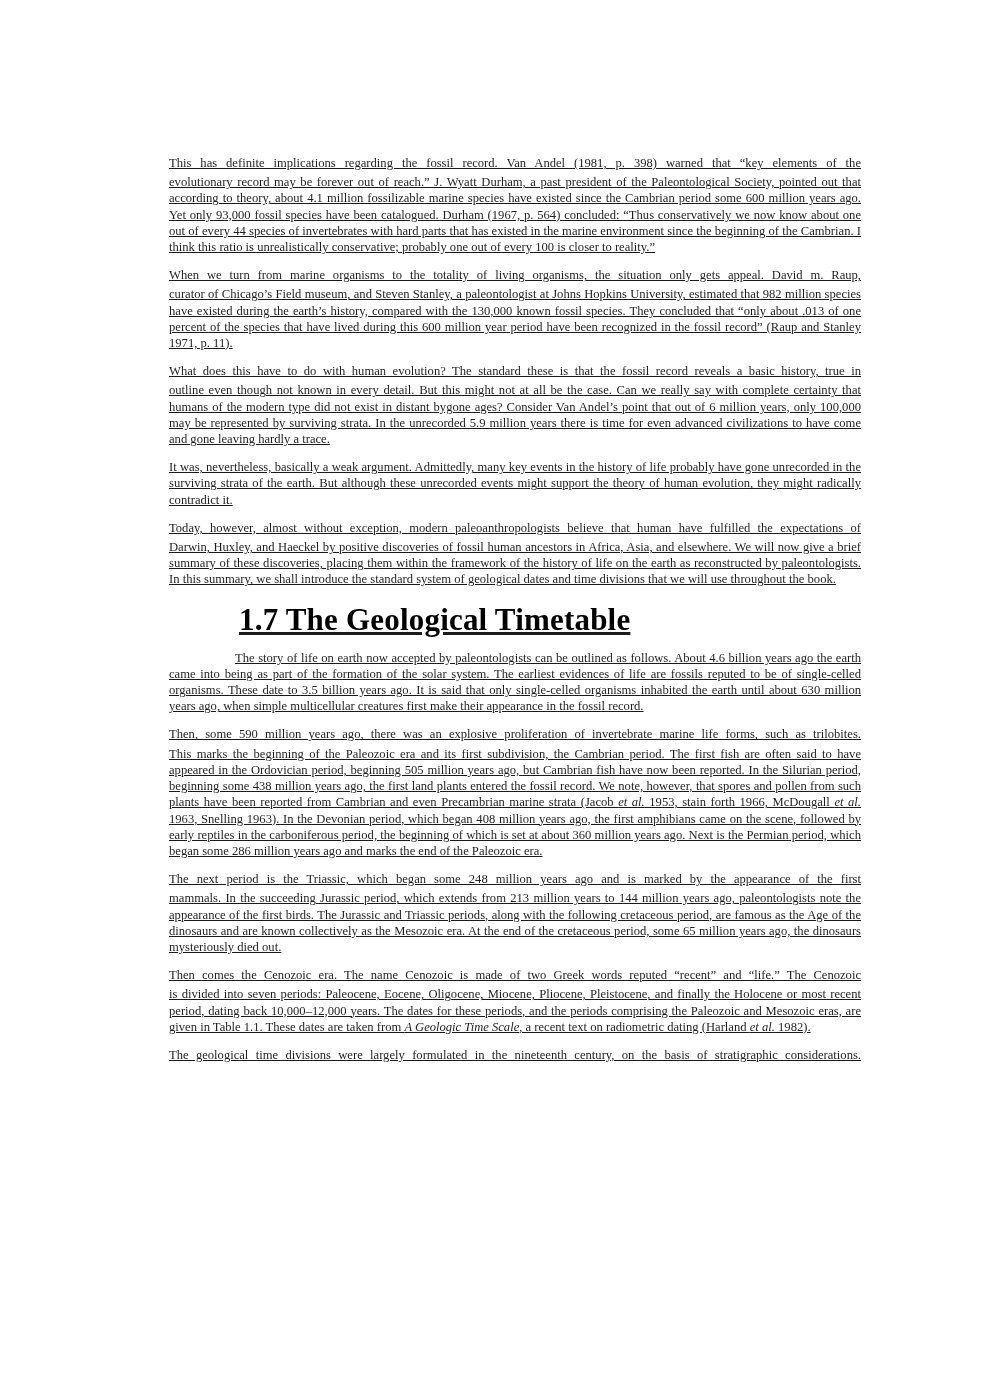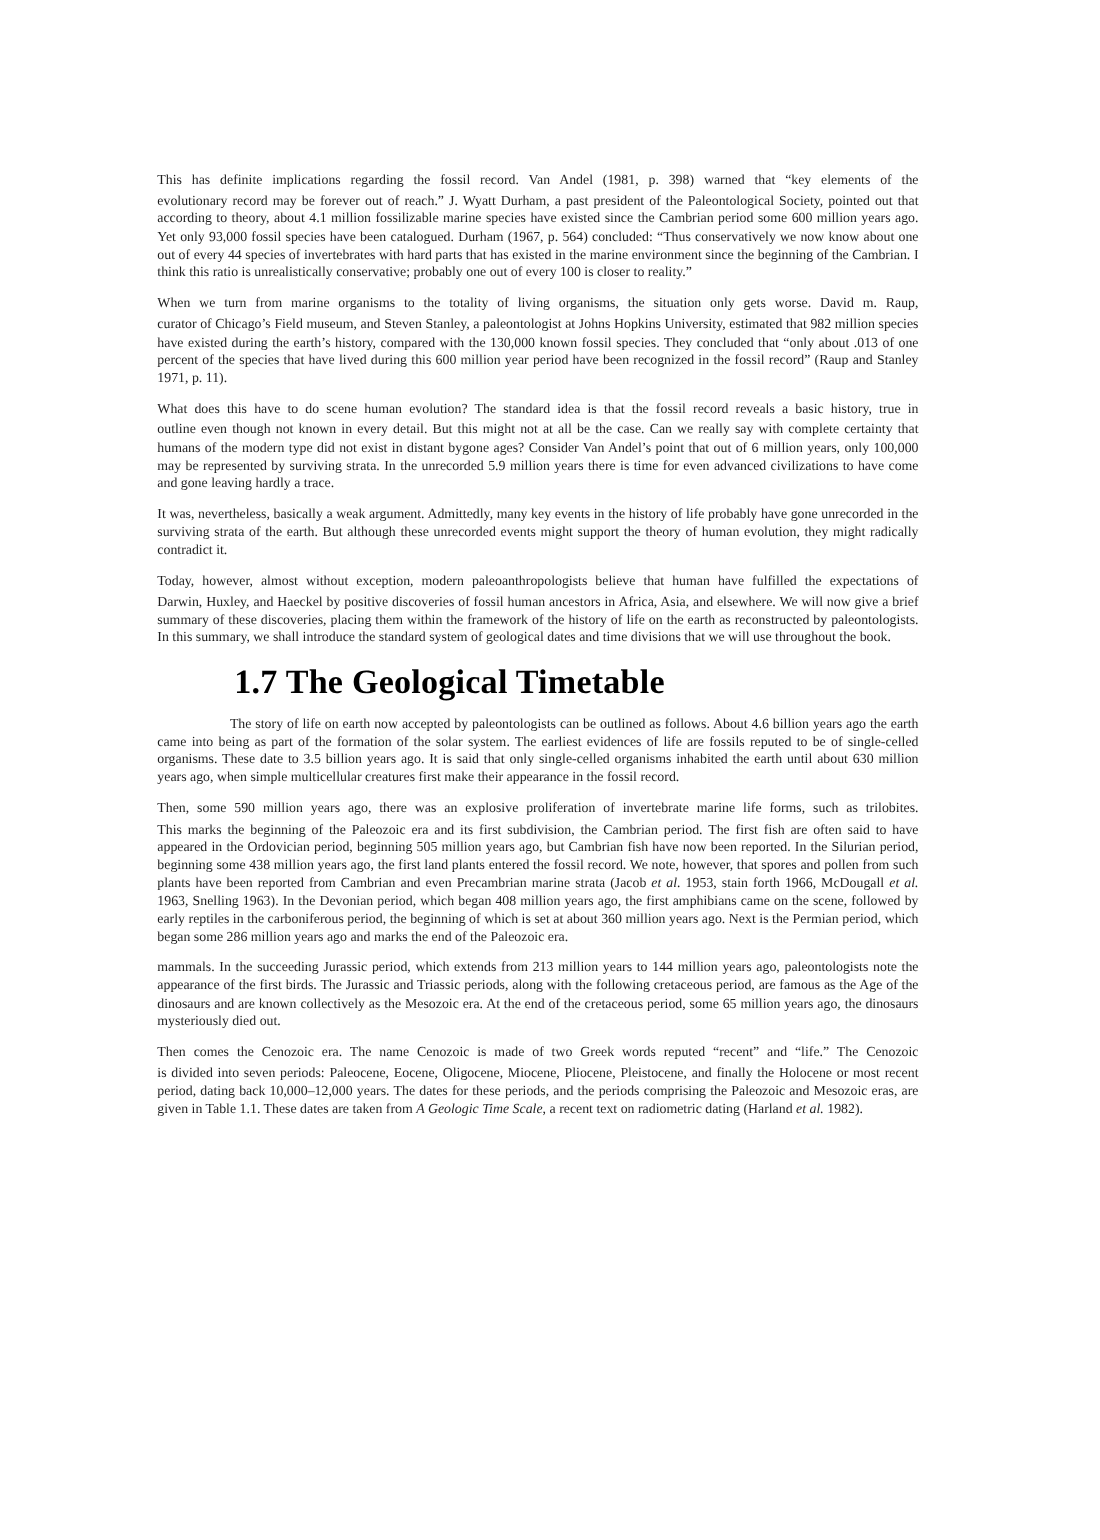"This has definite implications regarding" .page { left: 143px -> 169px; text-decoration: none -> underline }
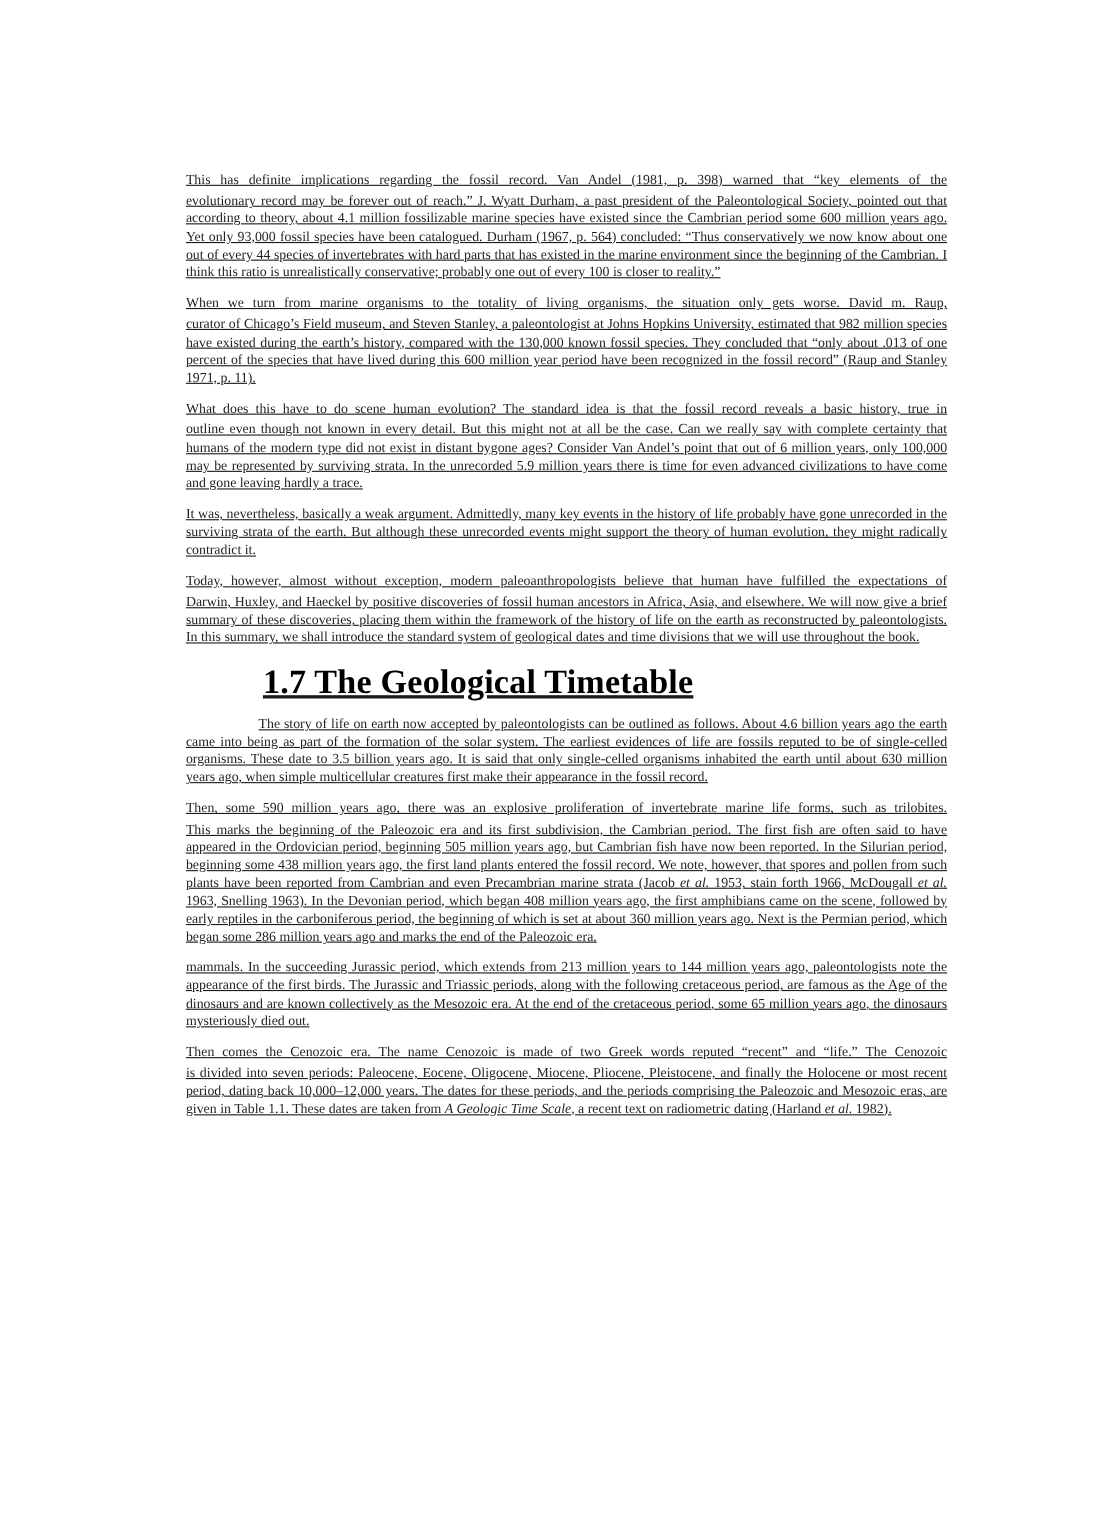"When we turn from marine" span.first-line { text: worse -> appeal }
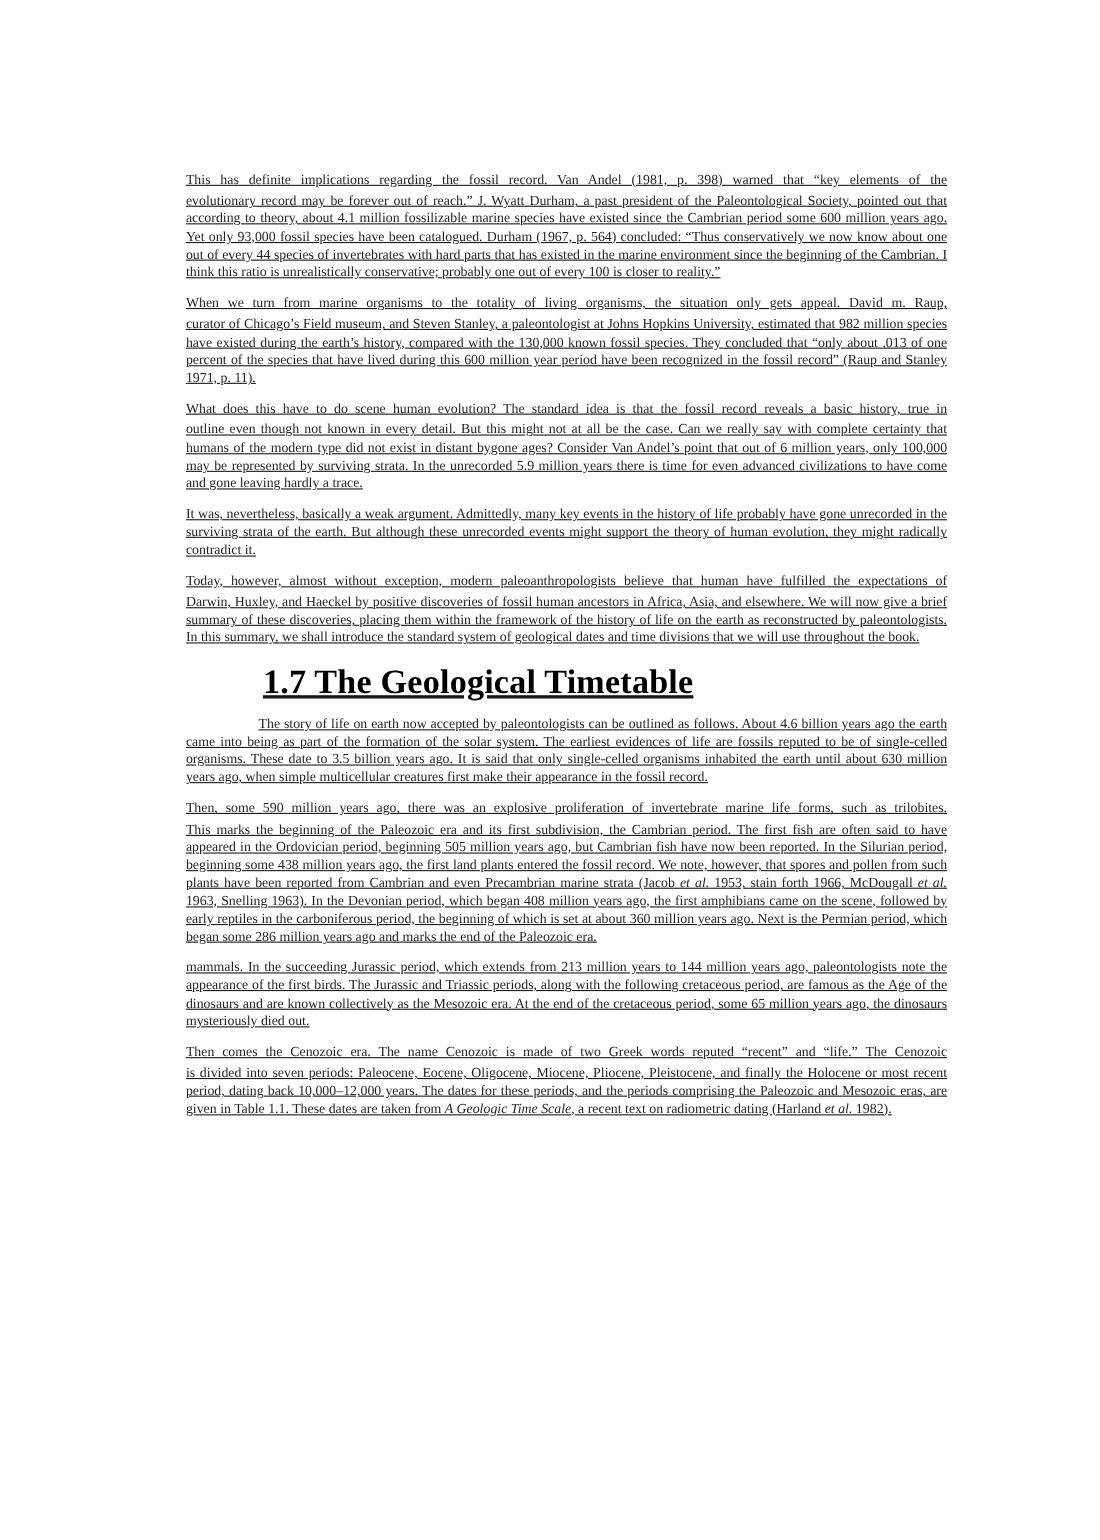"What does this have to" span.first-line { text: scene human evolution? The standard idea -> with human evolution? The standard these }
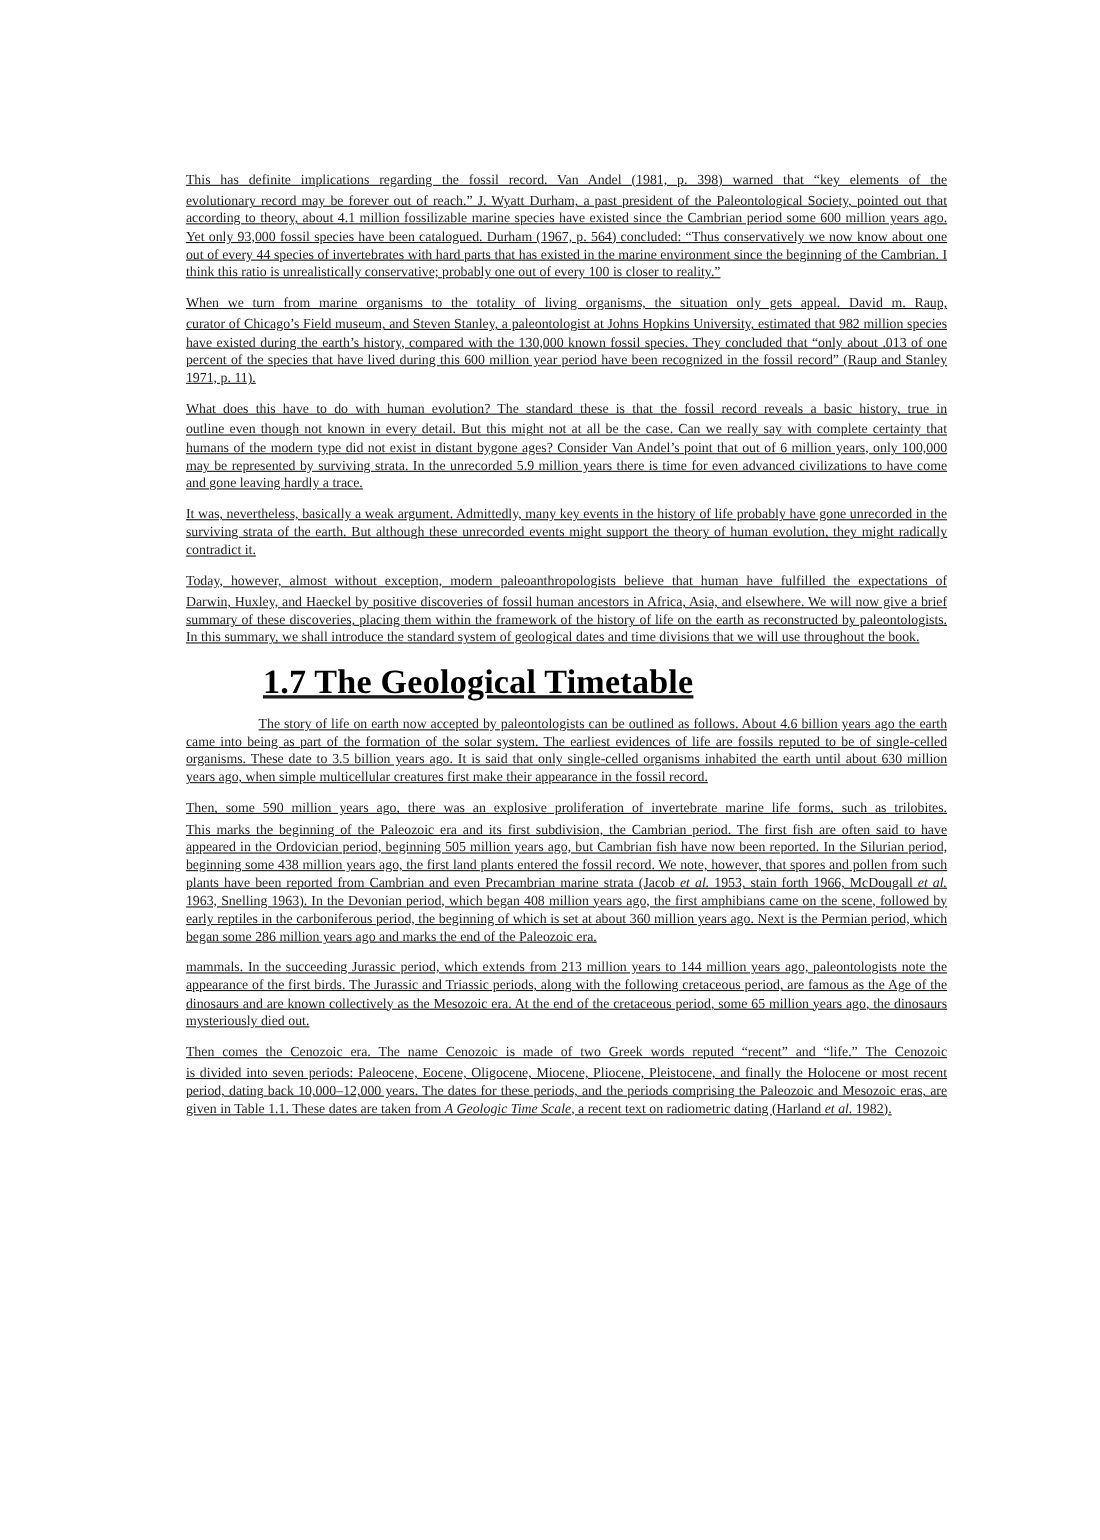"The next period is the" span.first-line { html: none -> <span>The next period is the Triassic, which began some 248 million years ago and is marked by the appearance of the first</span> }
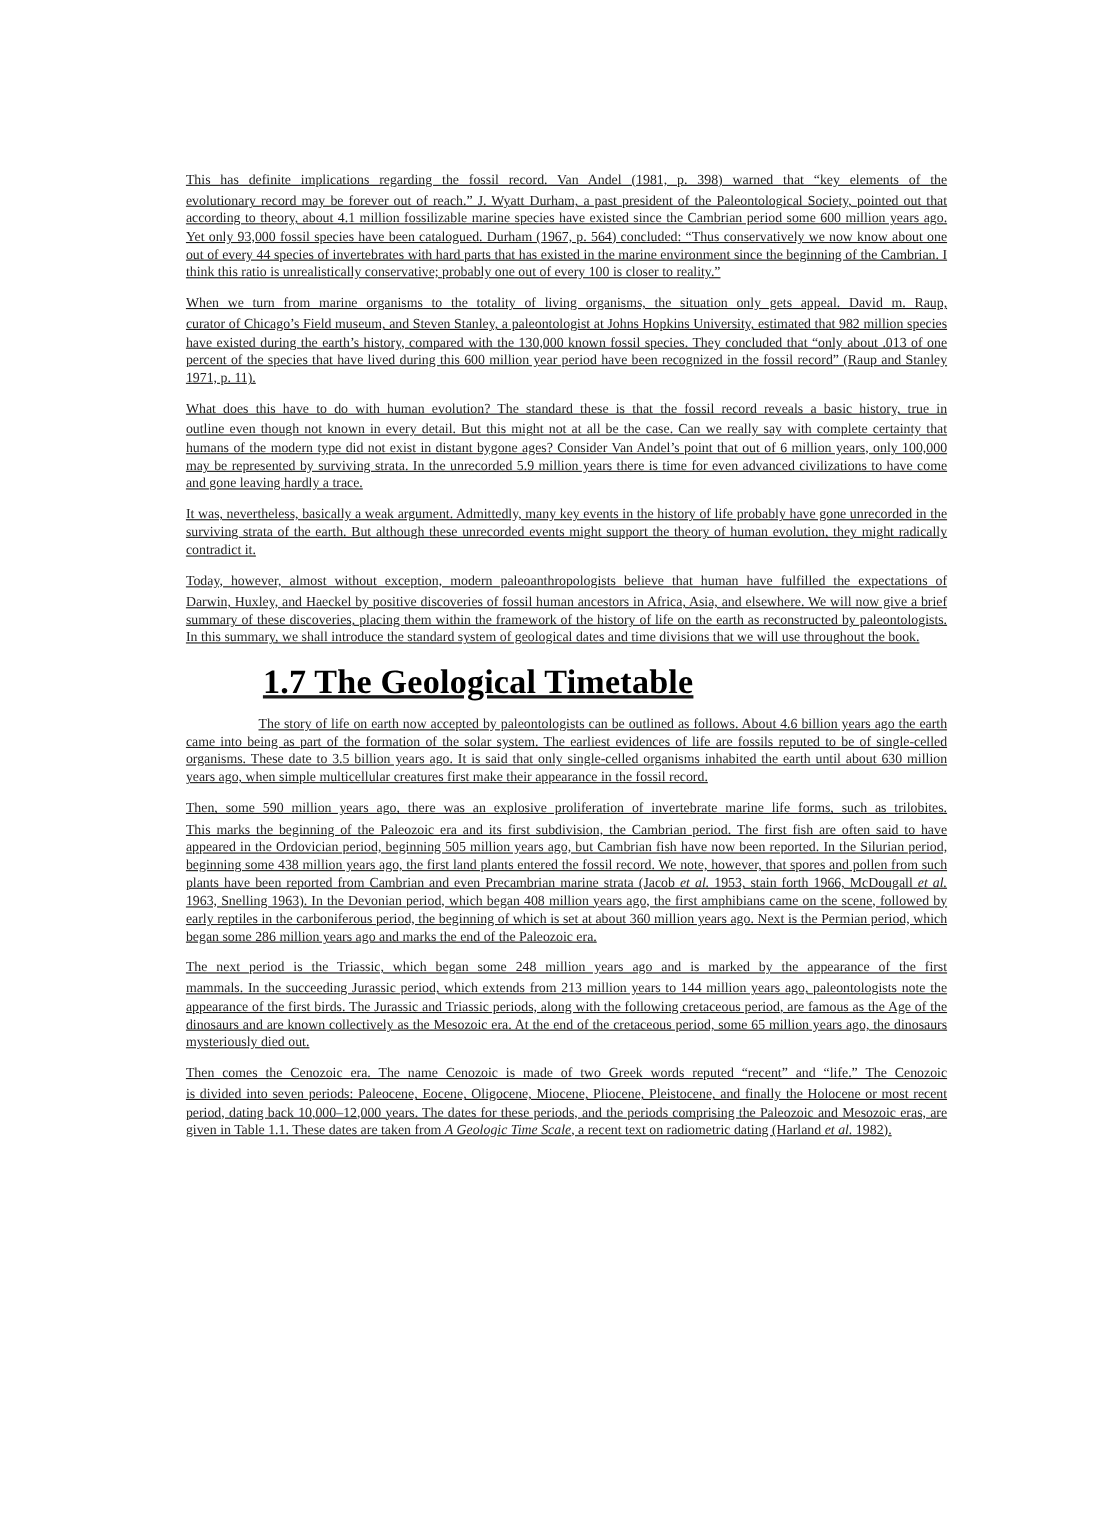"The geological time divisions were" p.para { html: none -> <p> <span>The geological time divisions were largely formulated in the nineteenth century, on the basis of stratigraphic considerations.</span> </p> }
